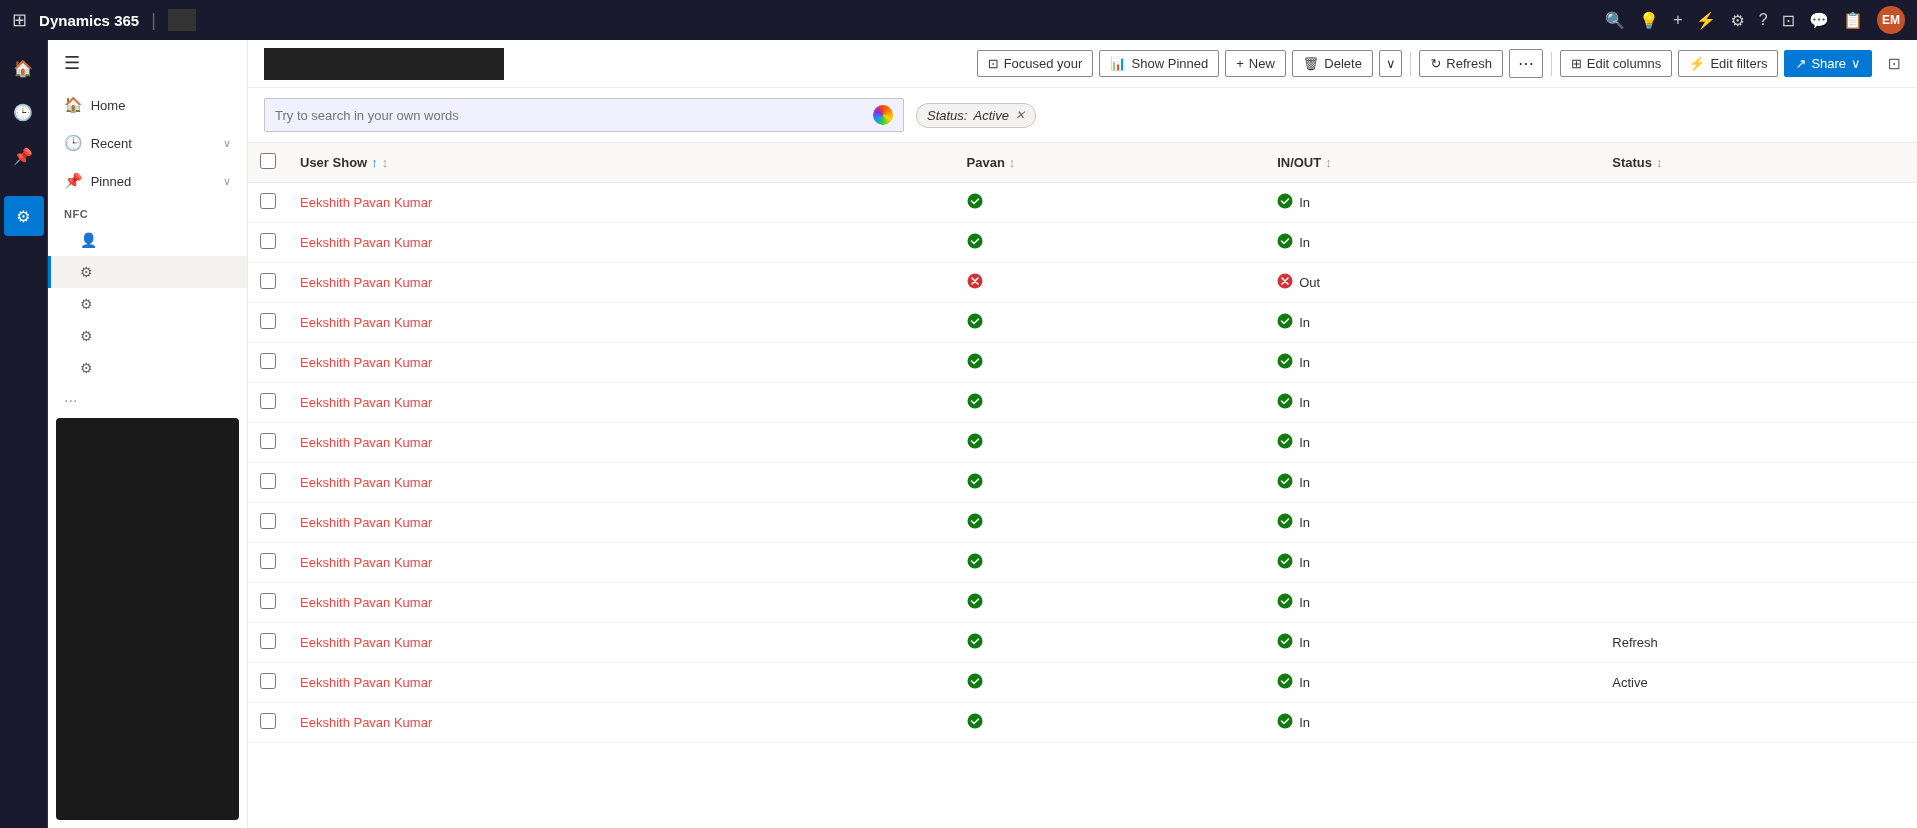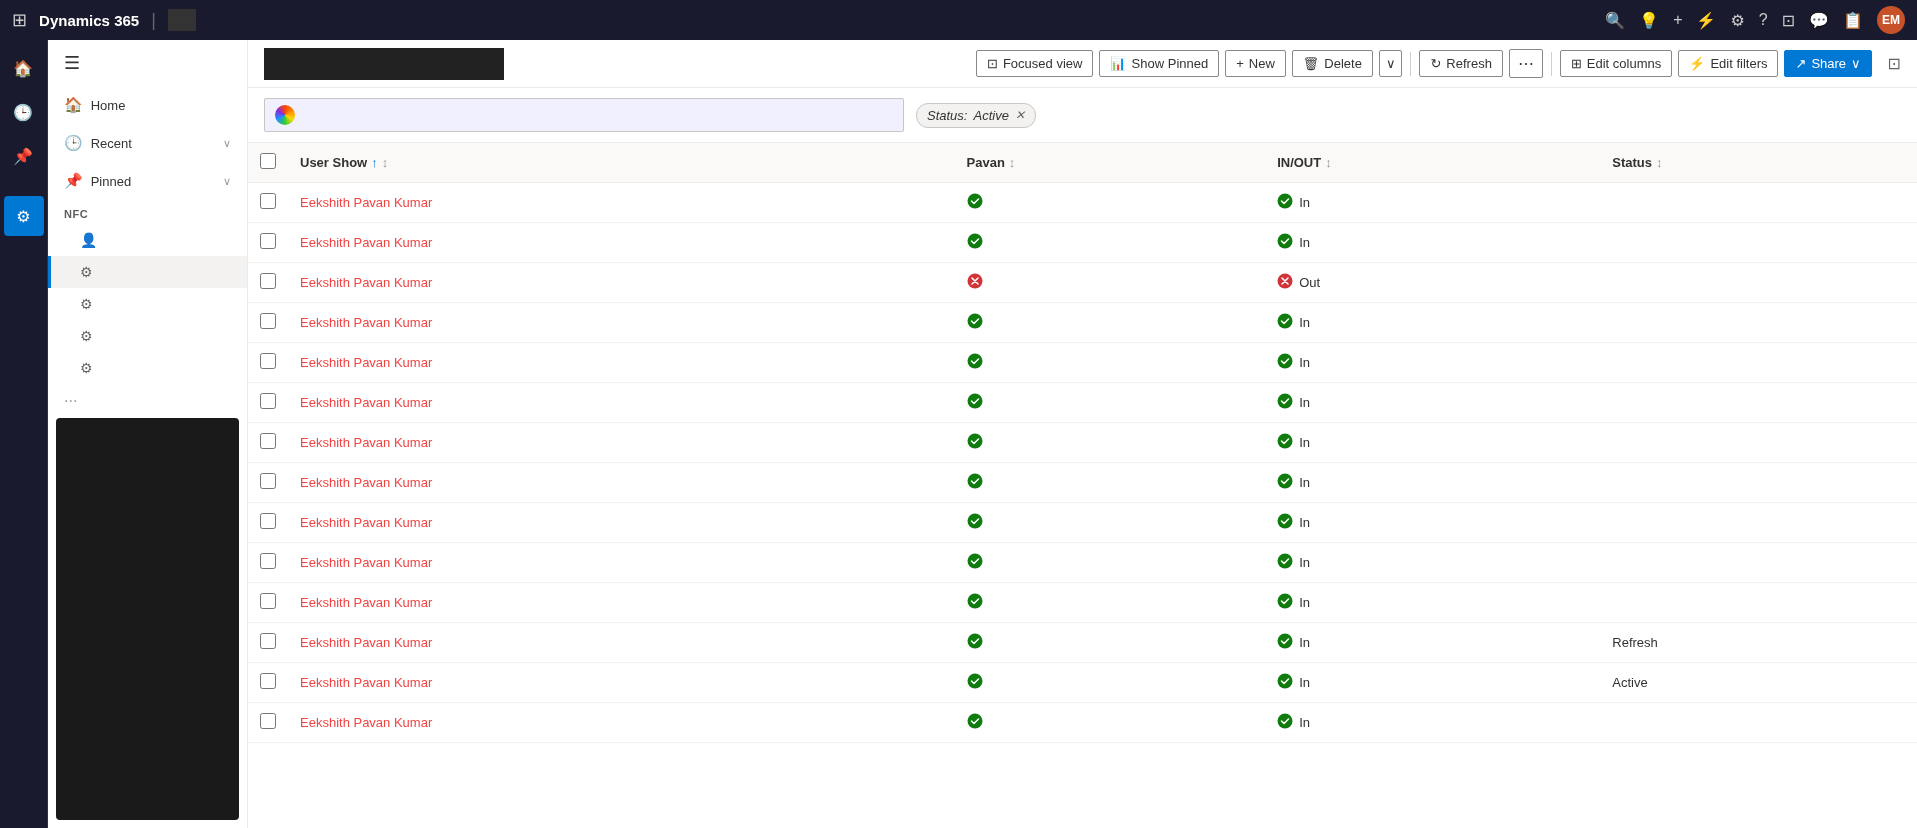"Focused view" span { text: view -> your }
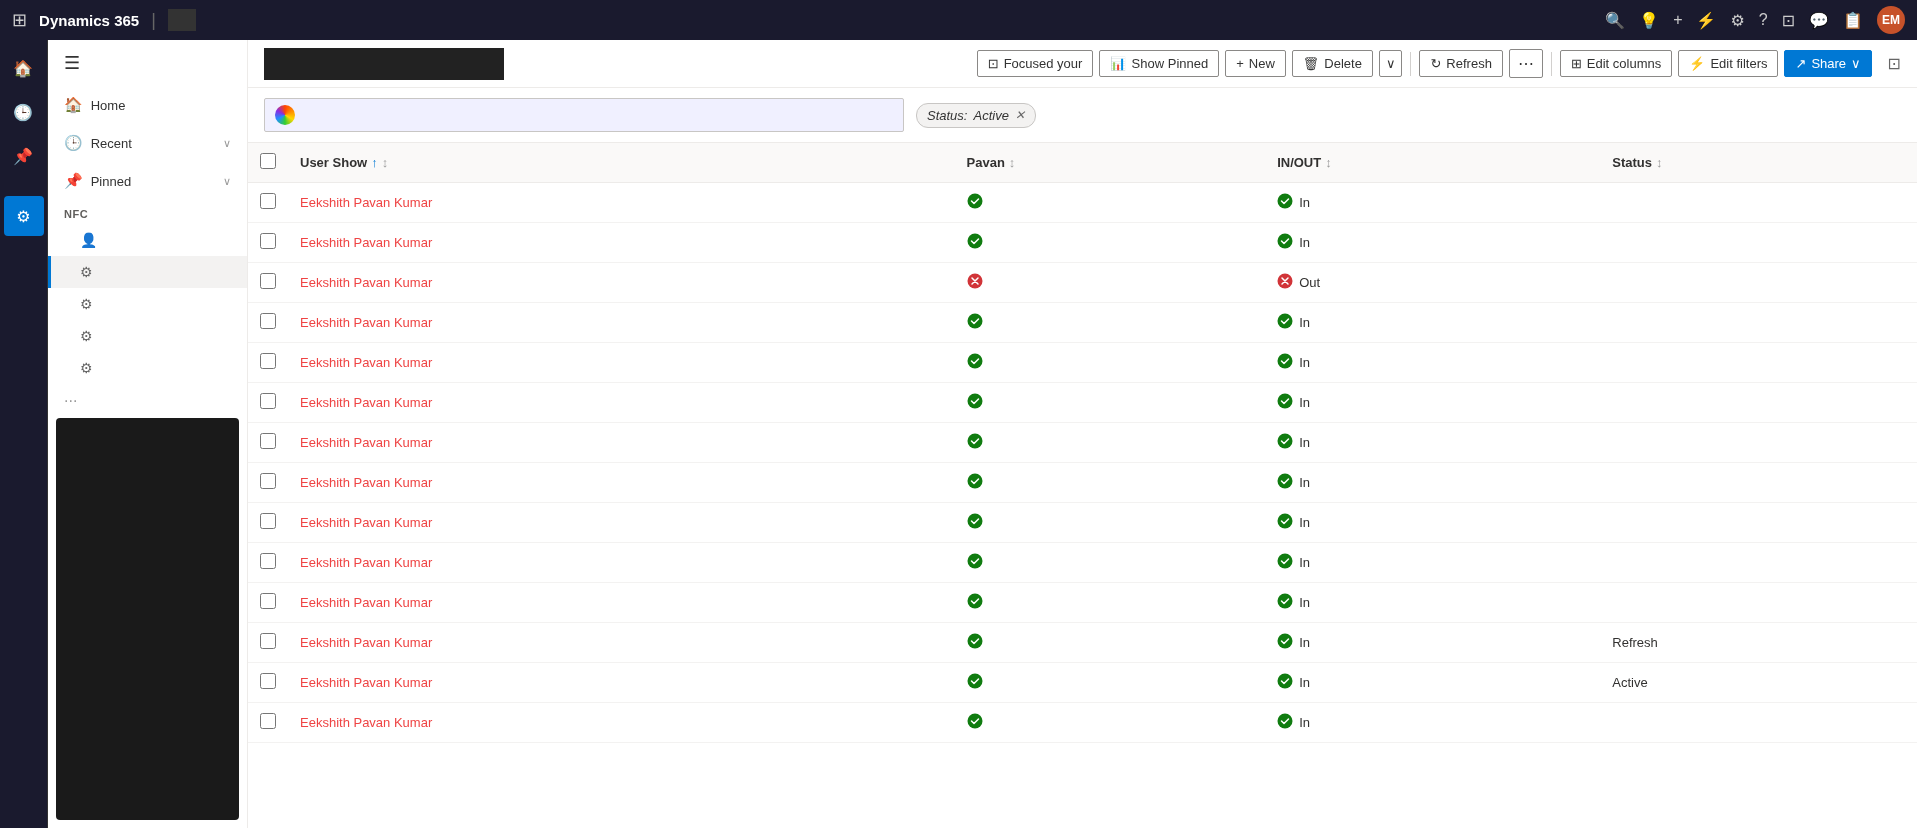"Try to search in your" input { html: none -> <input> }
